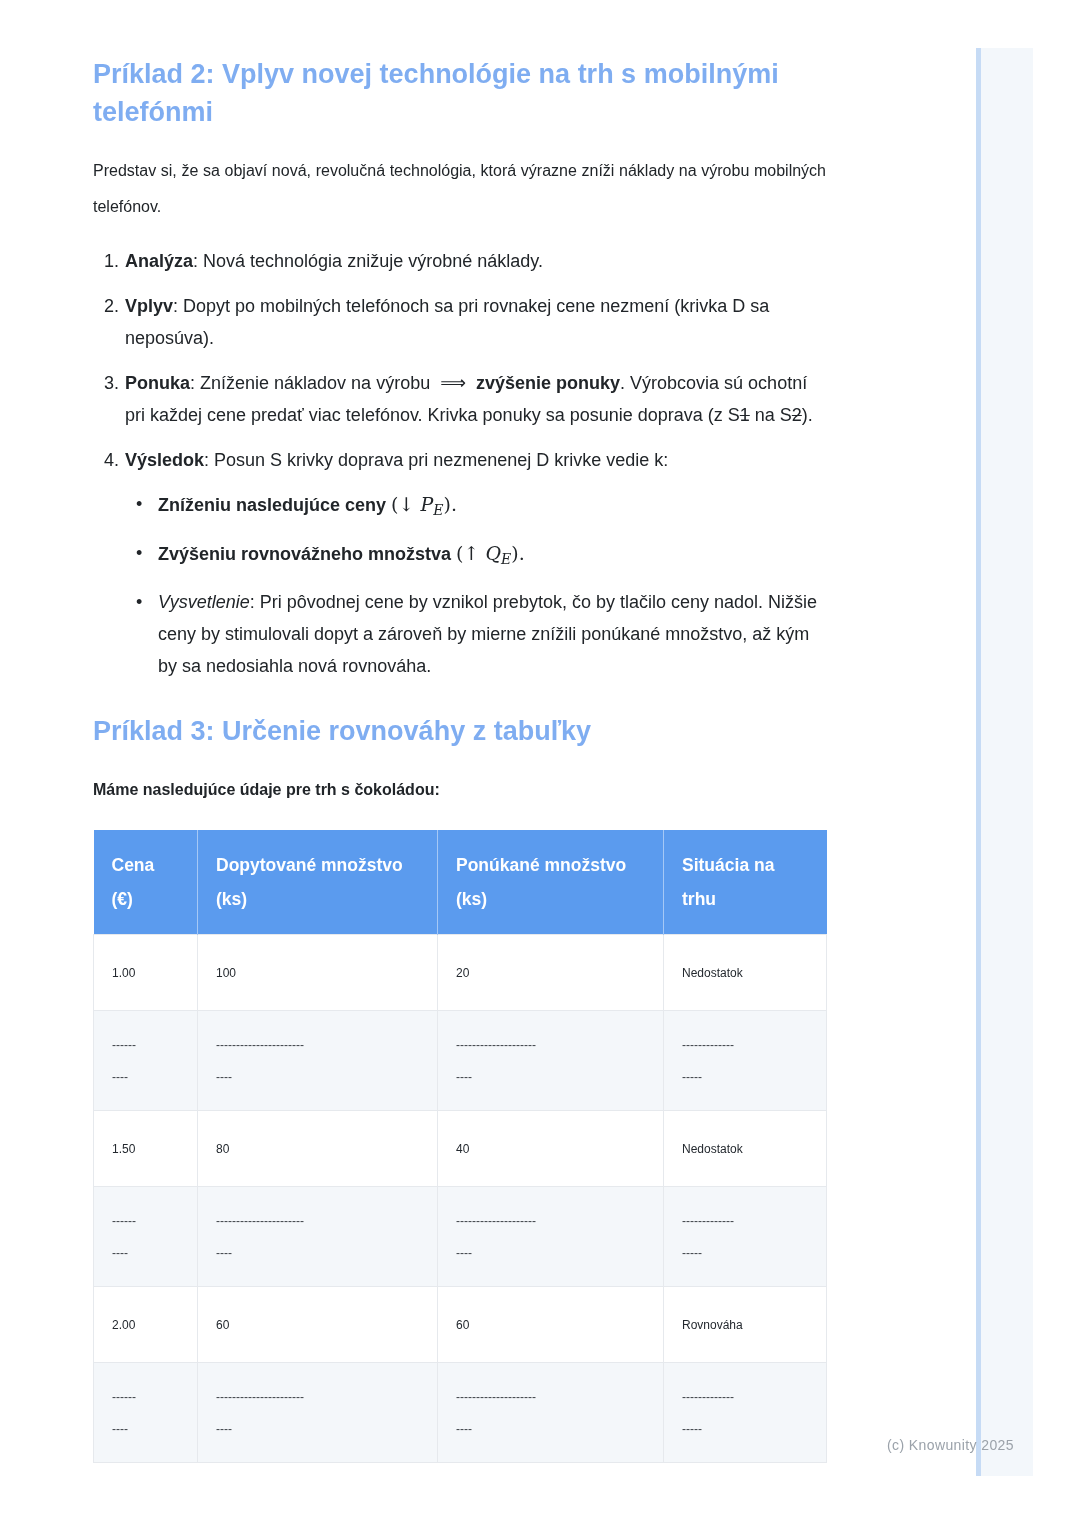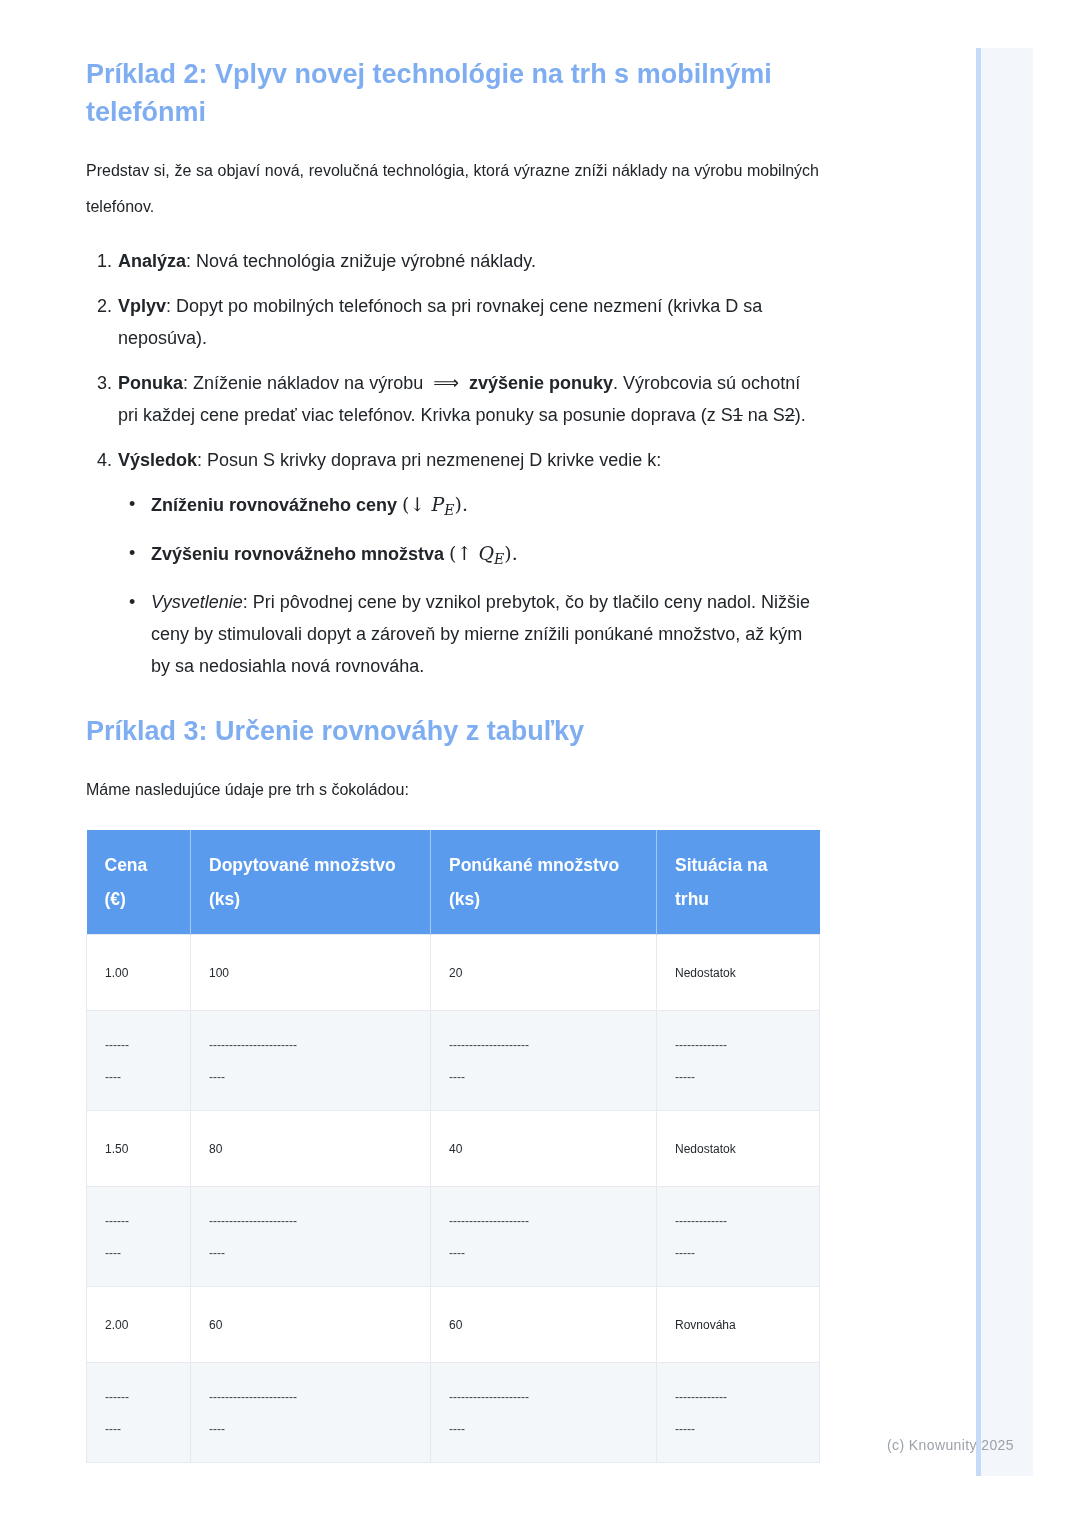"Príklad 2: Vplyv novej technológie" .content { left: 86px -> 93px }
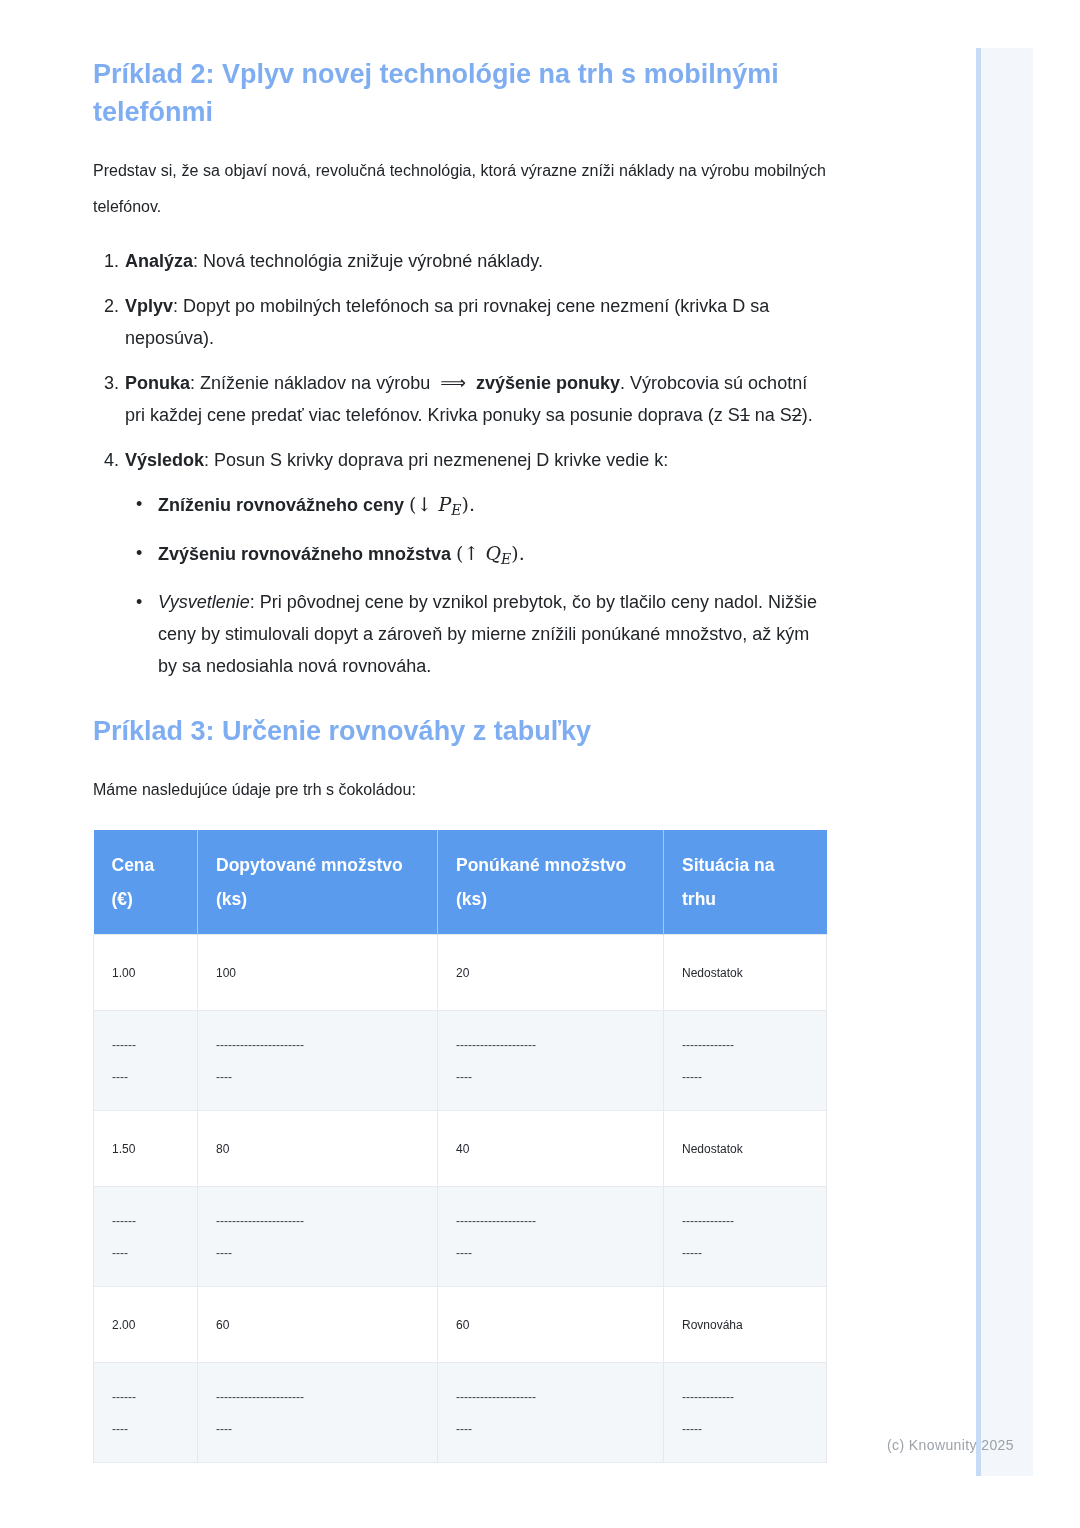"Zníženiu rovnovážneho ceny" b.blabel { text: rovnovážneho -> nasledujúce }
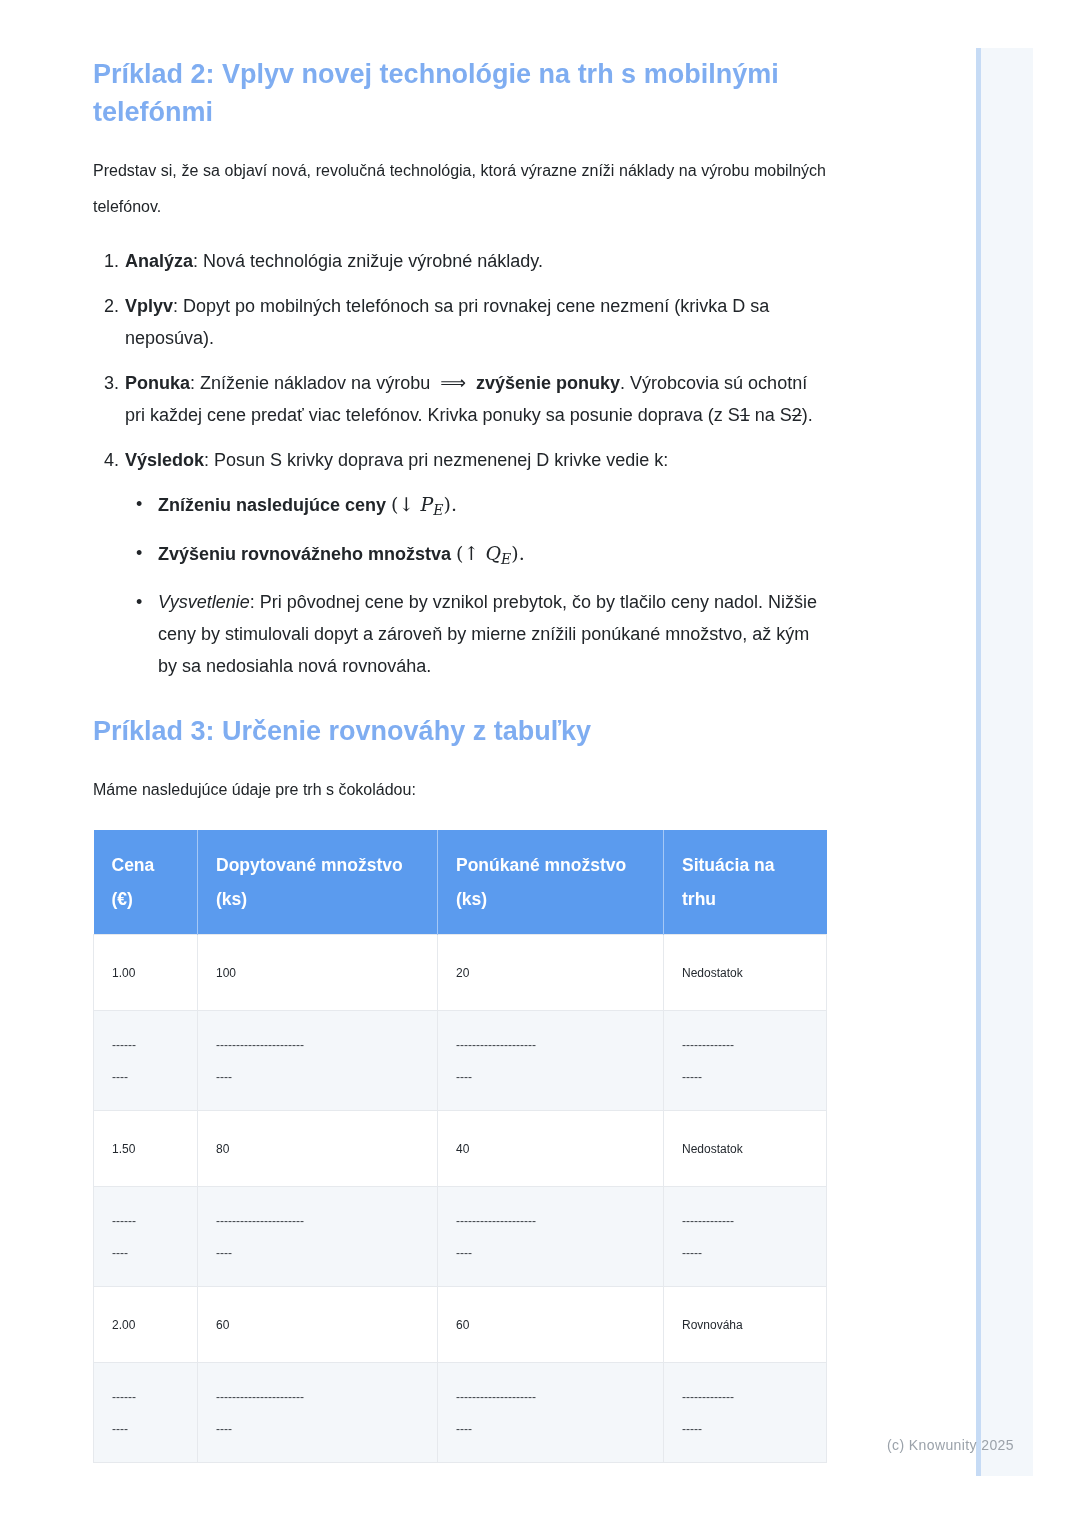"Máme nasledujúce údaje pre trh" .intro.second { font-weight: none -> bold }
